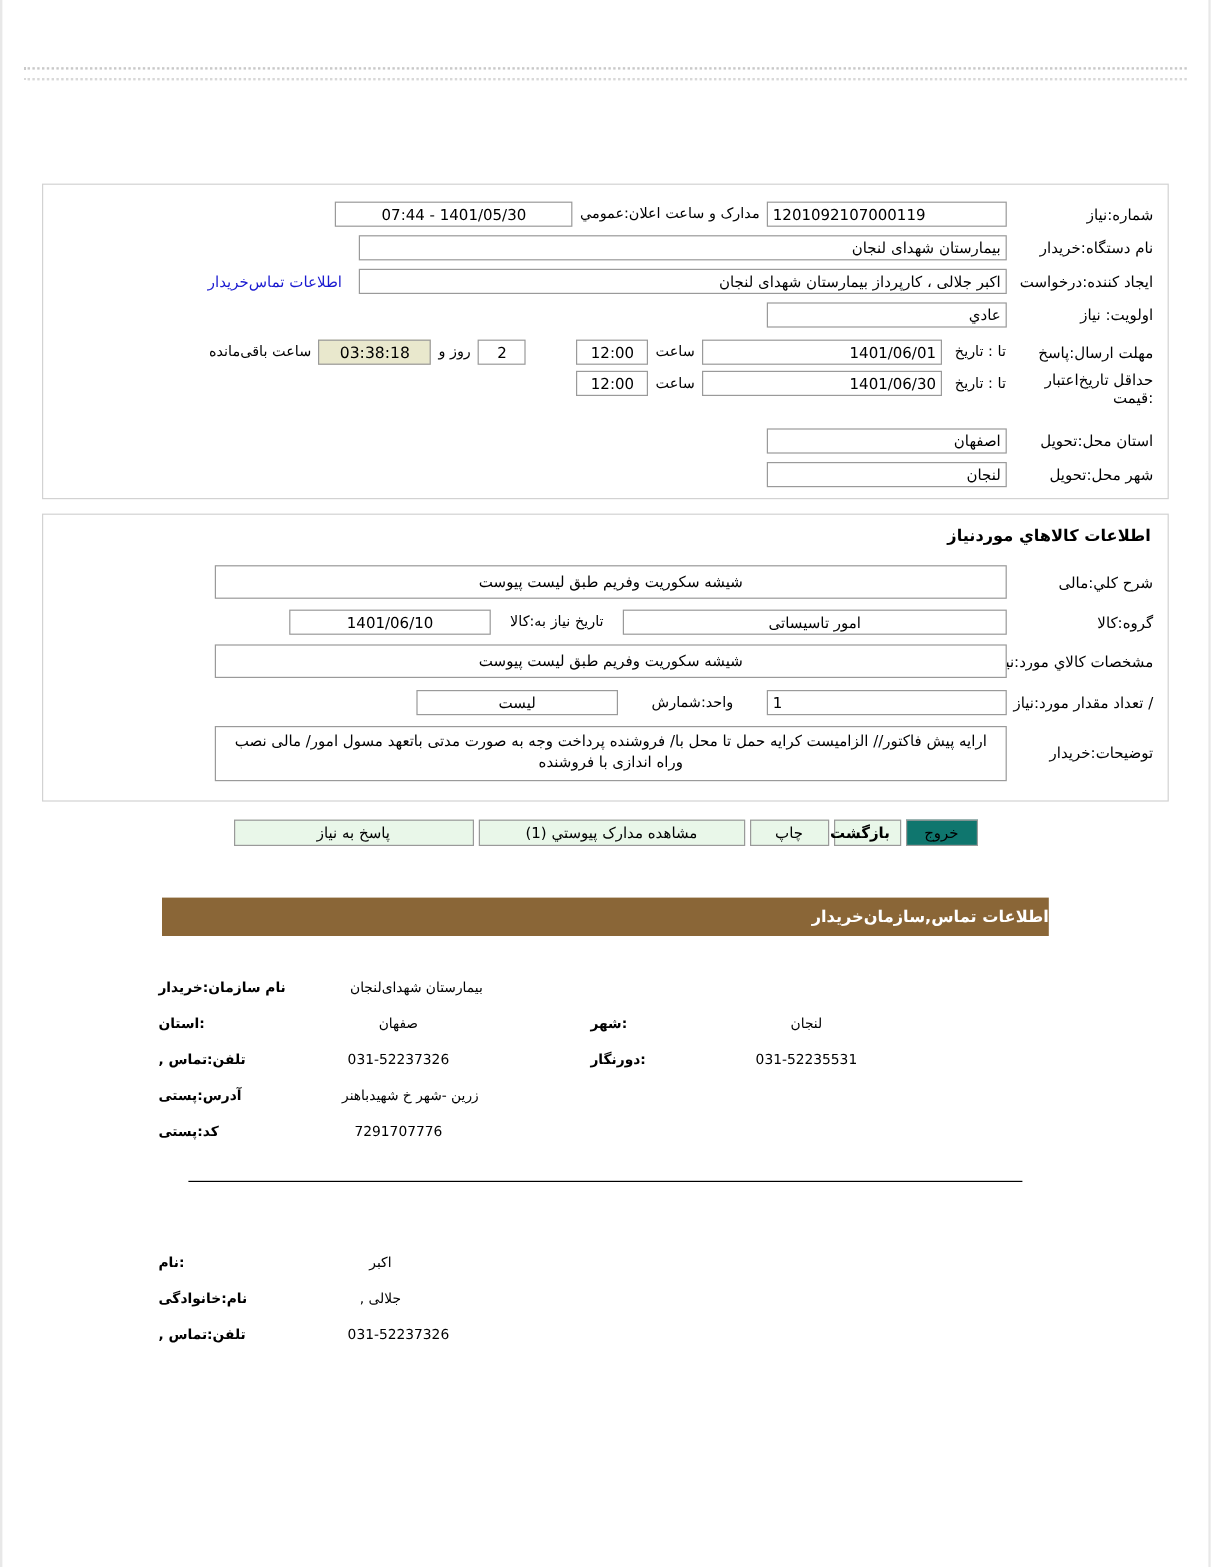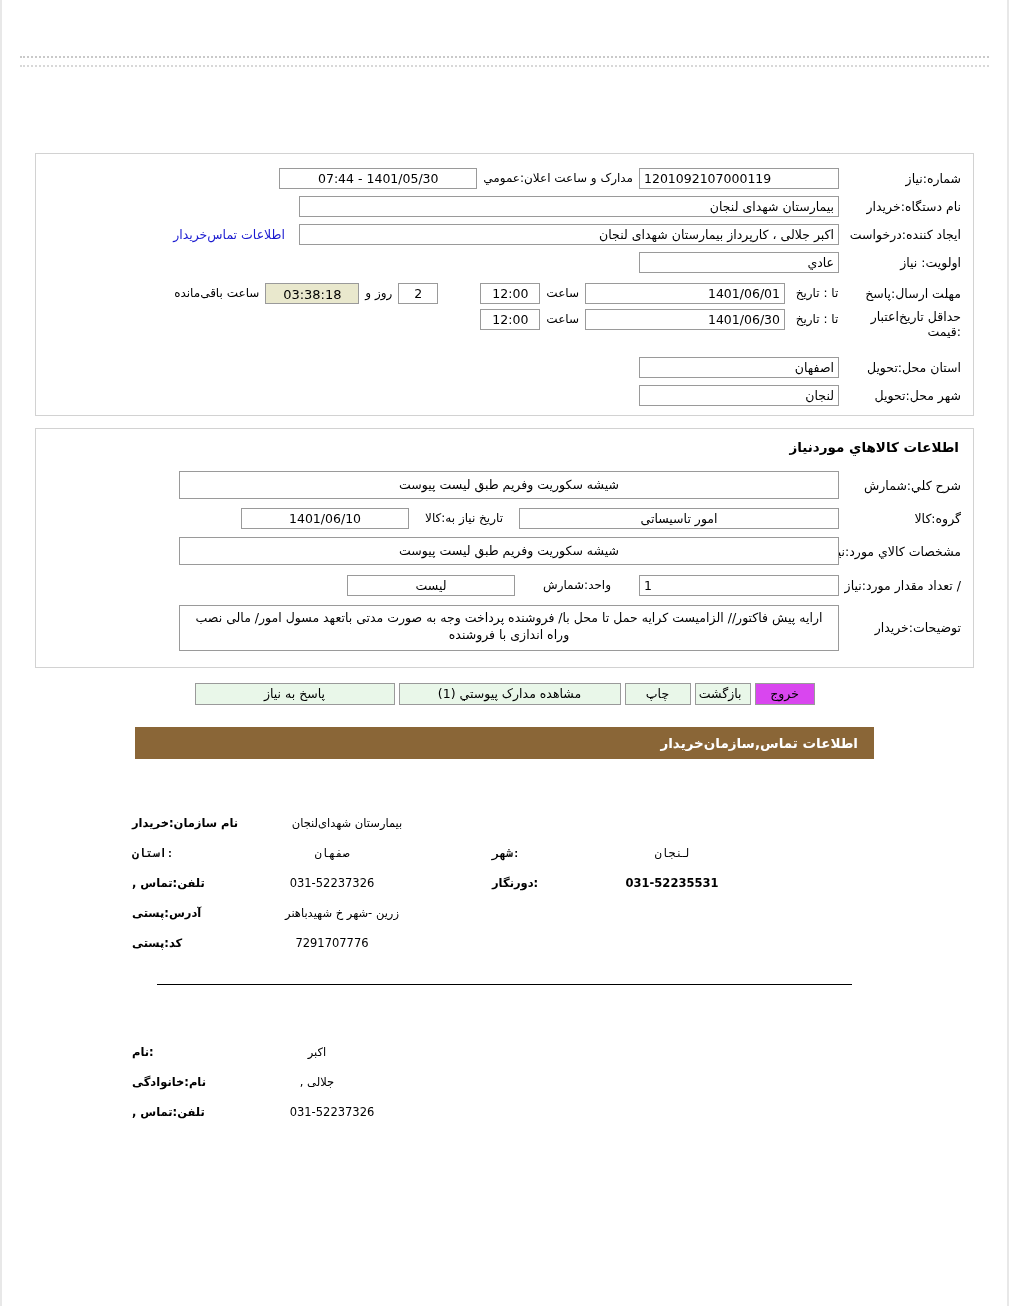"شرح کلي:شمارش" span.lbl { text: کلي:شمارش -> کلي:مالی }
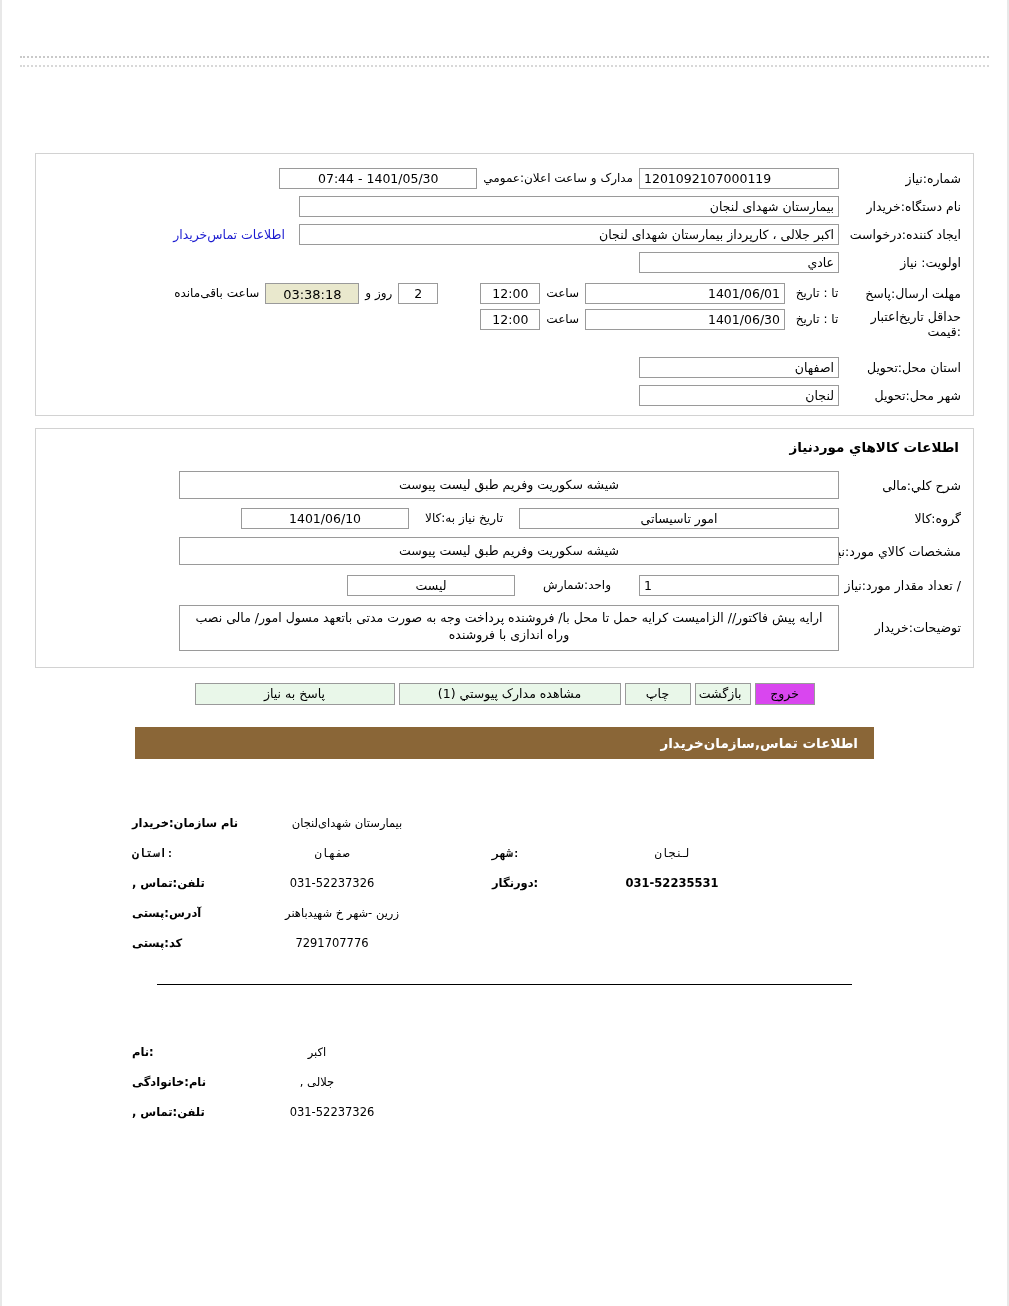"بازگشت" .btn.w-back { font-weight: none -> bold }
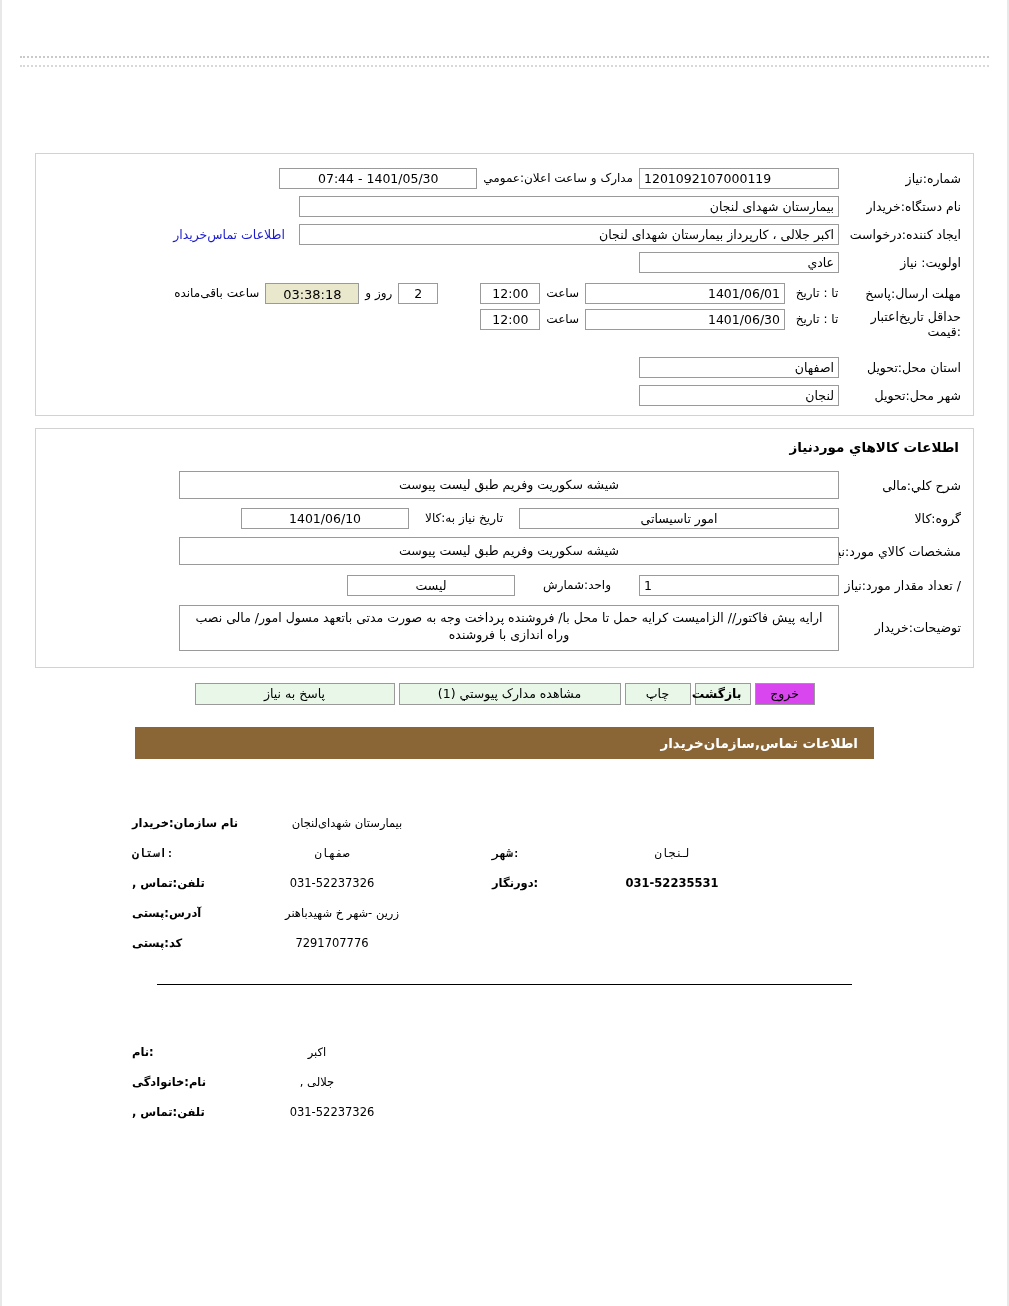"خروج" .btn.exit { background: #d946ef -> #0f766e }
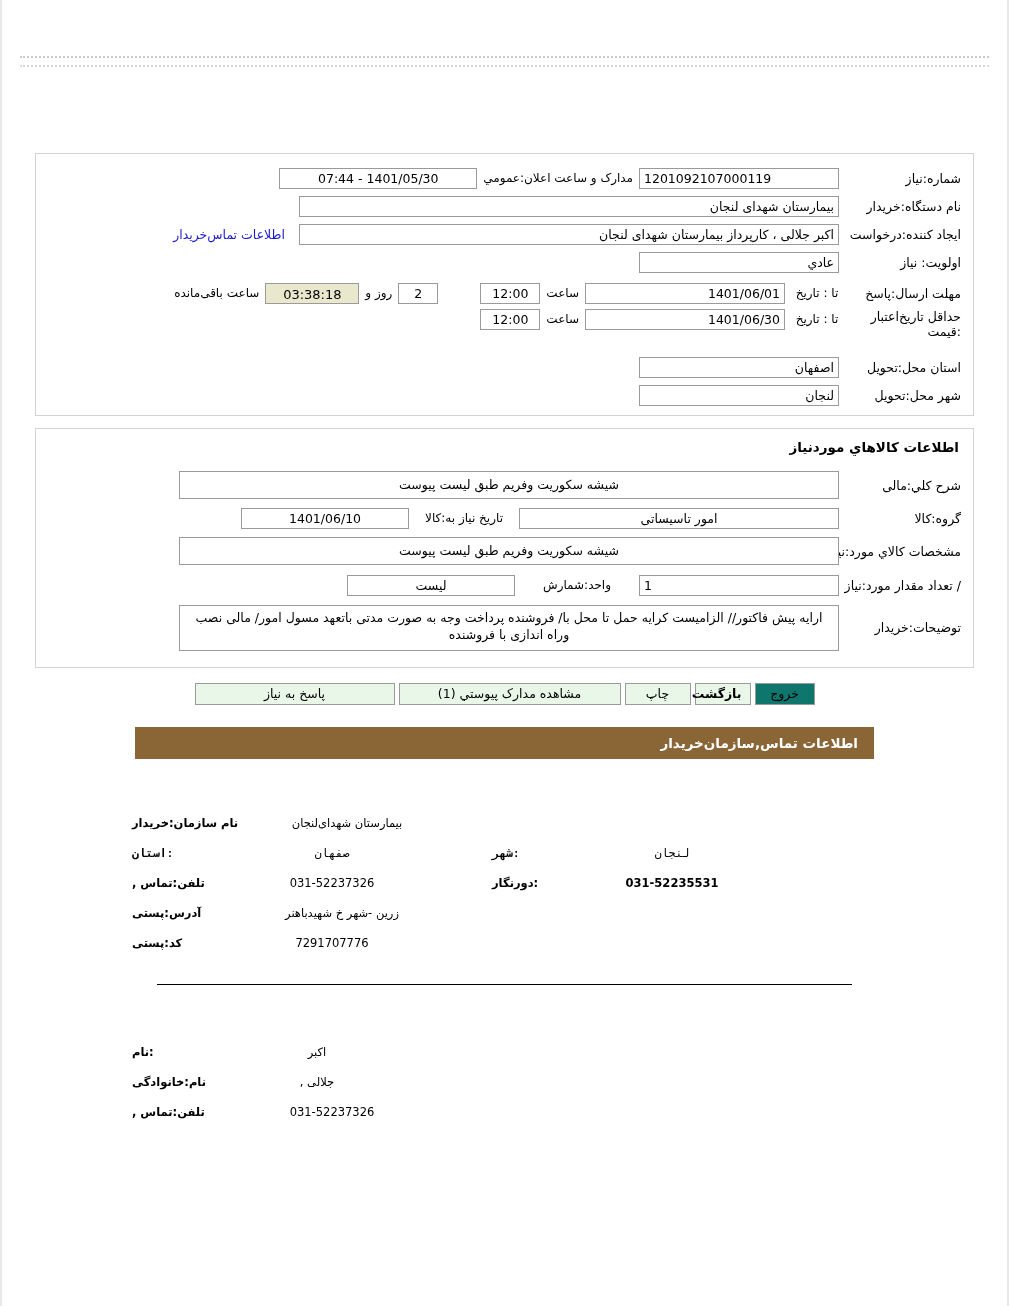"اطلاعات تماس,سازمان‌خریدار" .contact-bar { padding-right: 16px -> 0; top: 727px -> 748px }
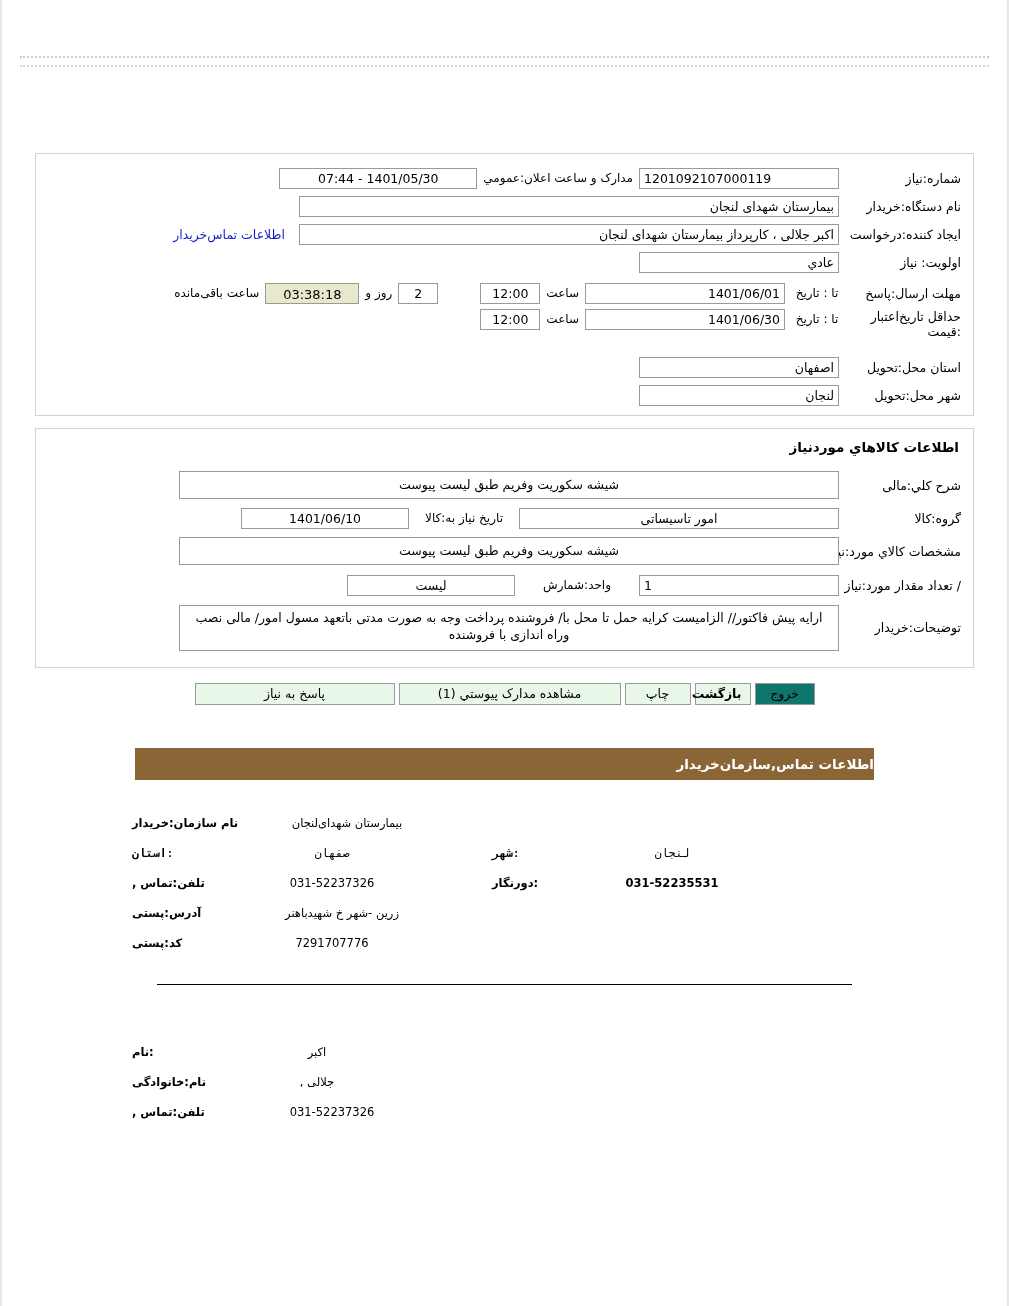":استان" div.info-row { font-family: Liberation Mono, monospace -> none }
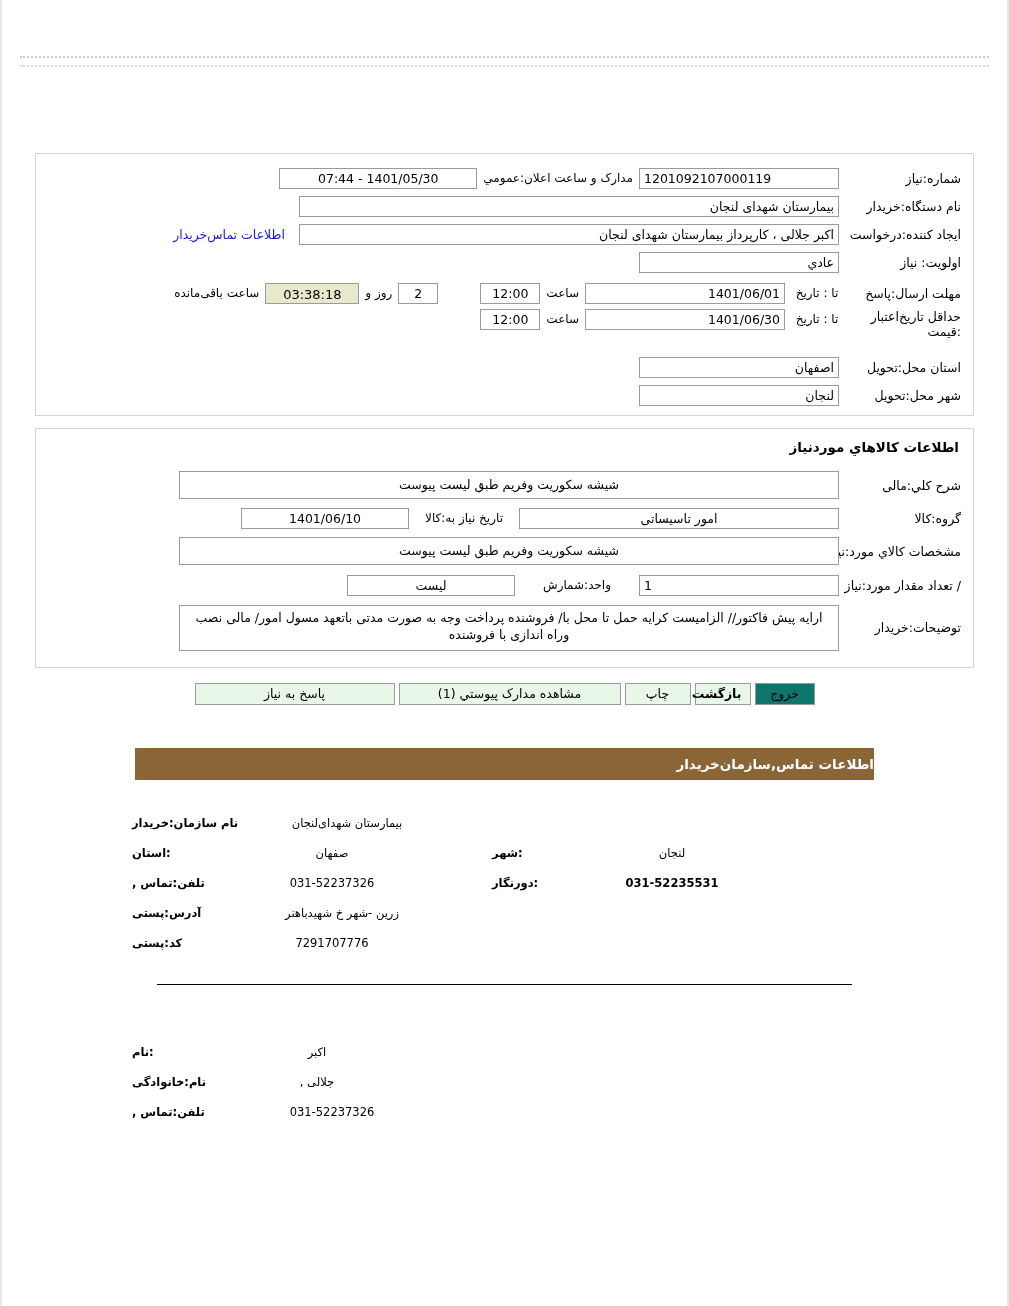"031-52235531" span.ib-value { font-weight: bold -> none }
